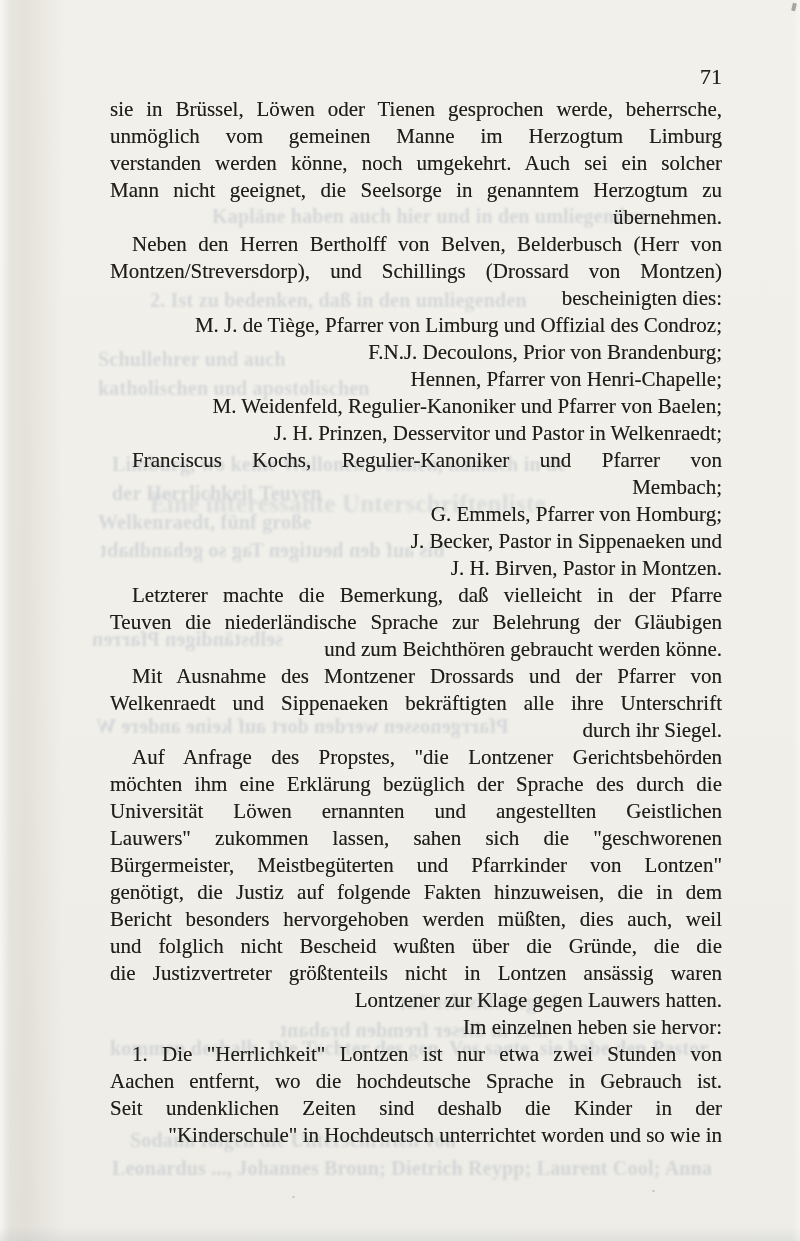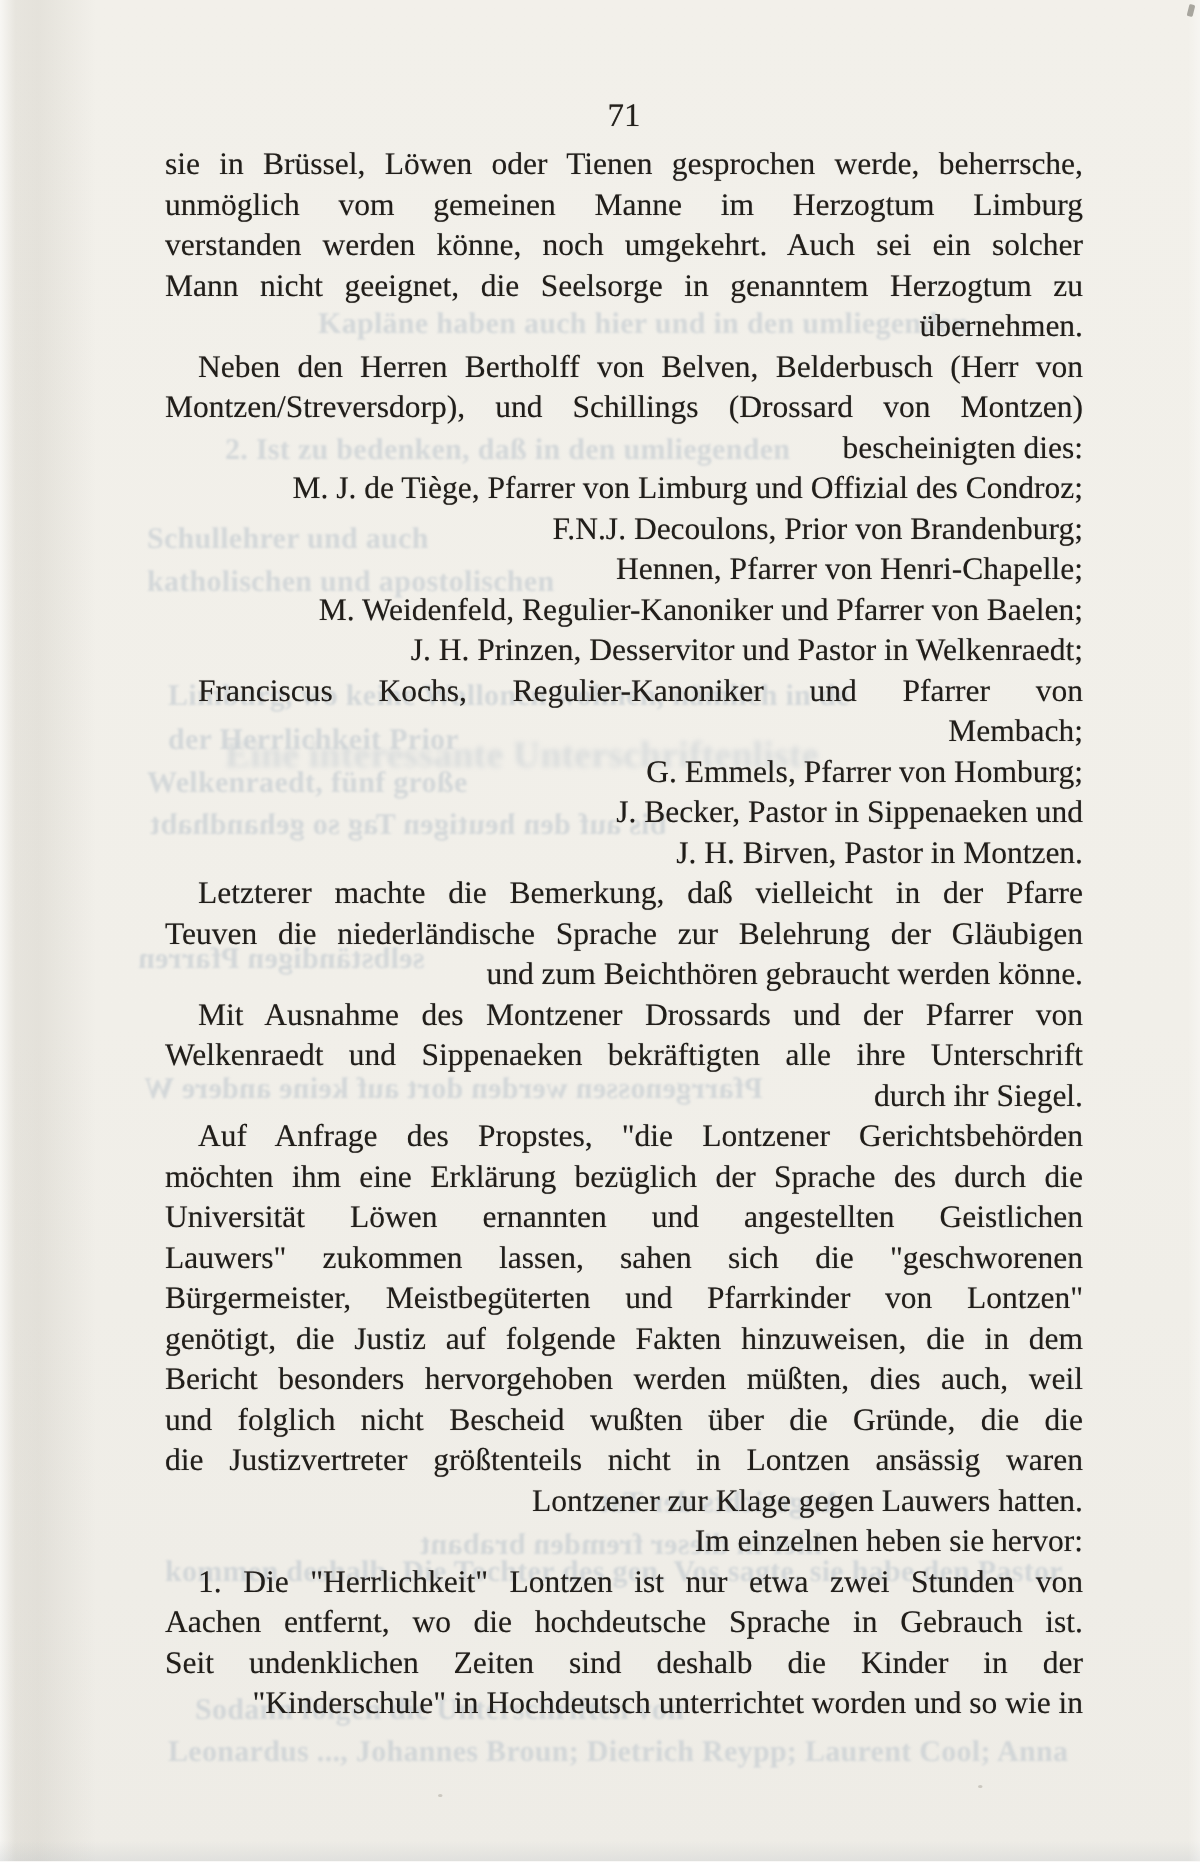"71" .page-number { text-align: center -> right }
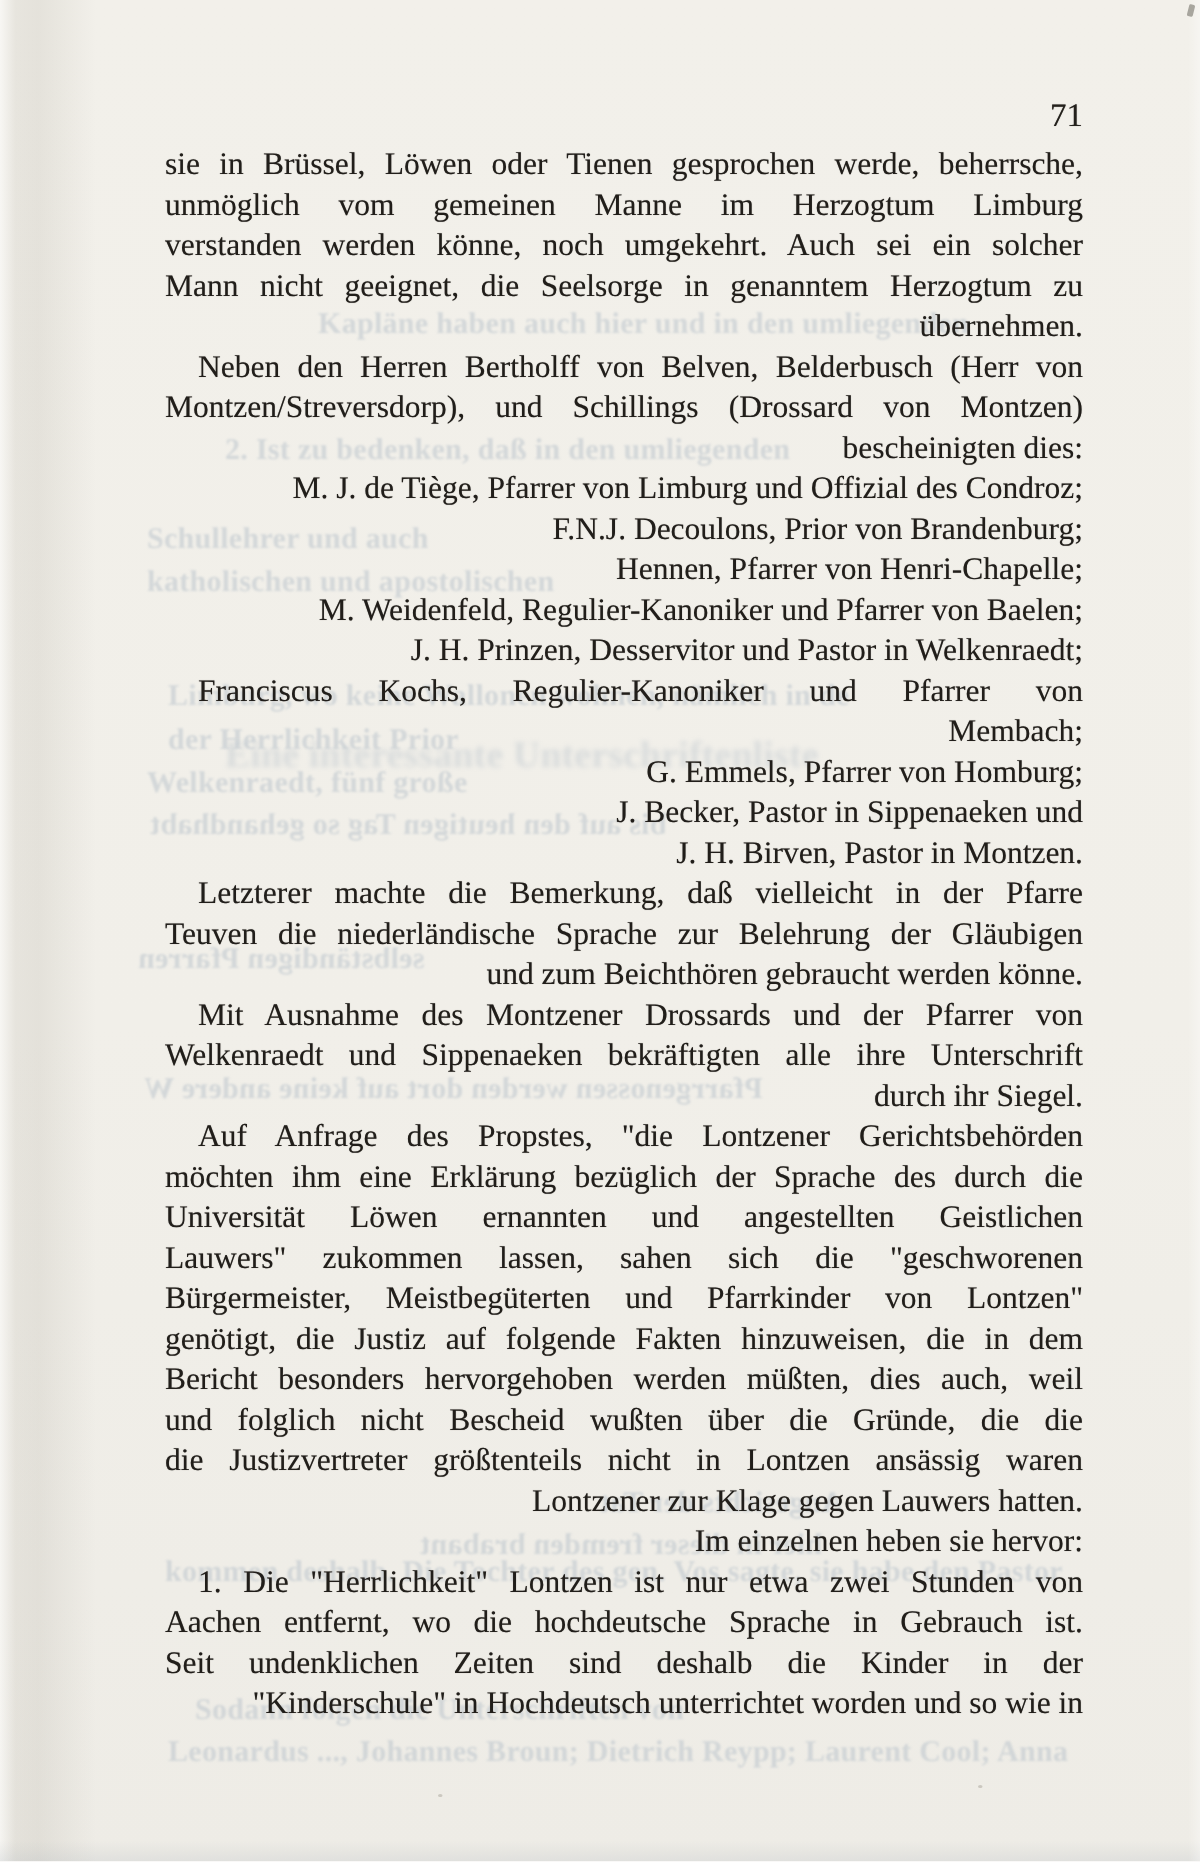"der Herrlichkeit Prior" div.ghost-line { text: Prior -> Teuven }
